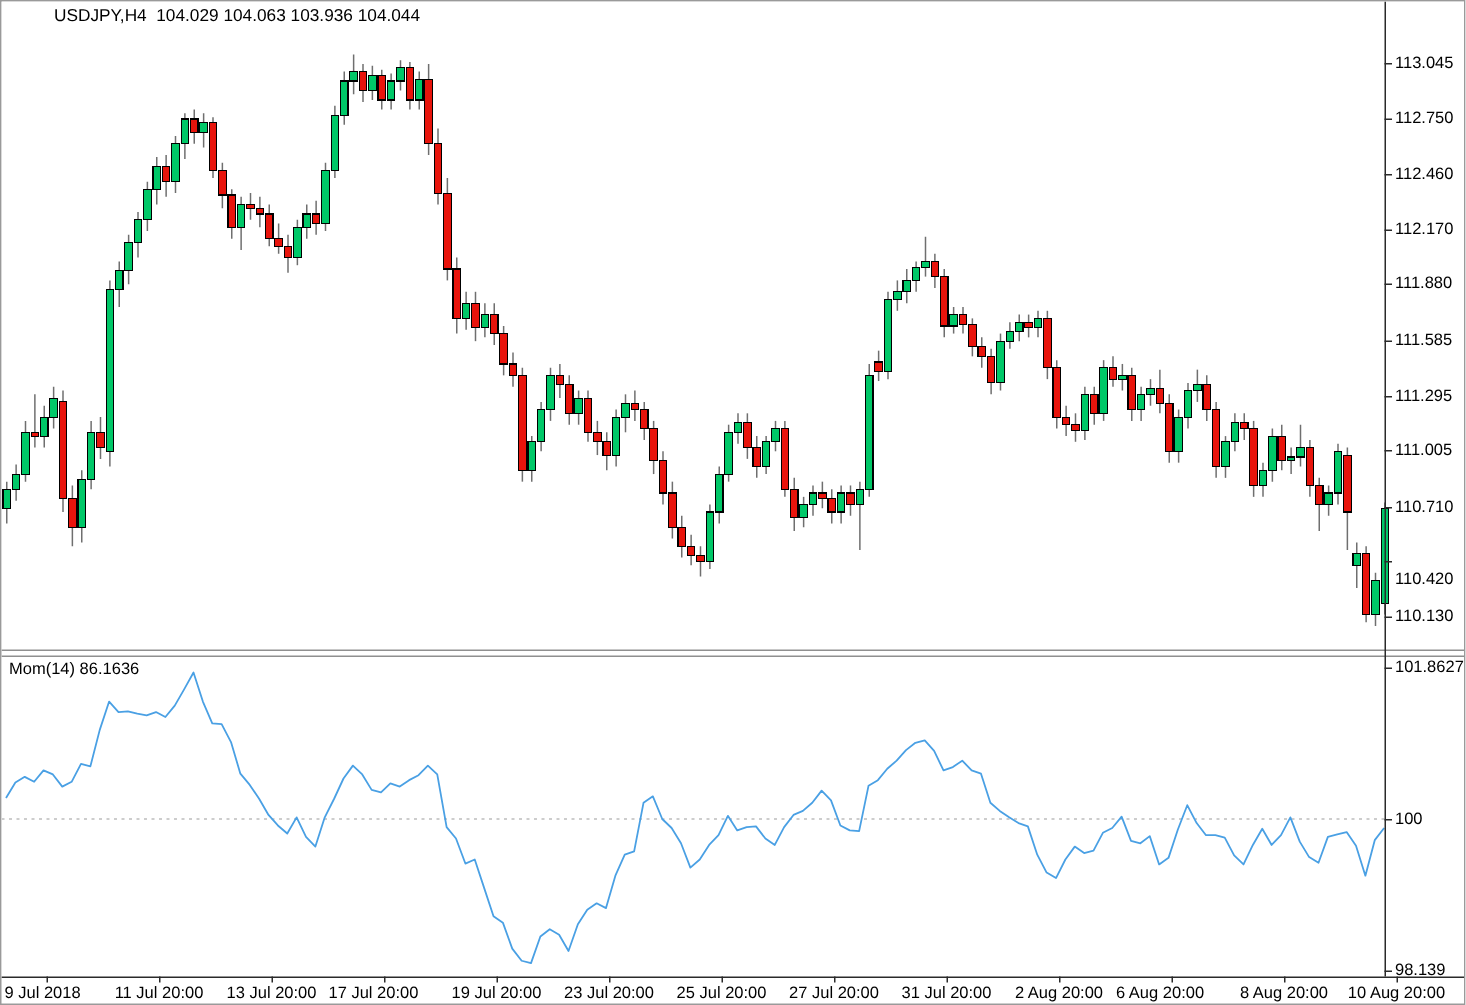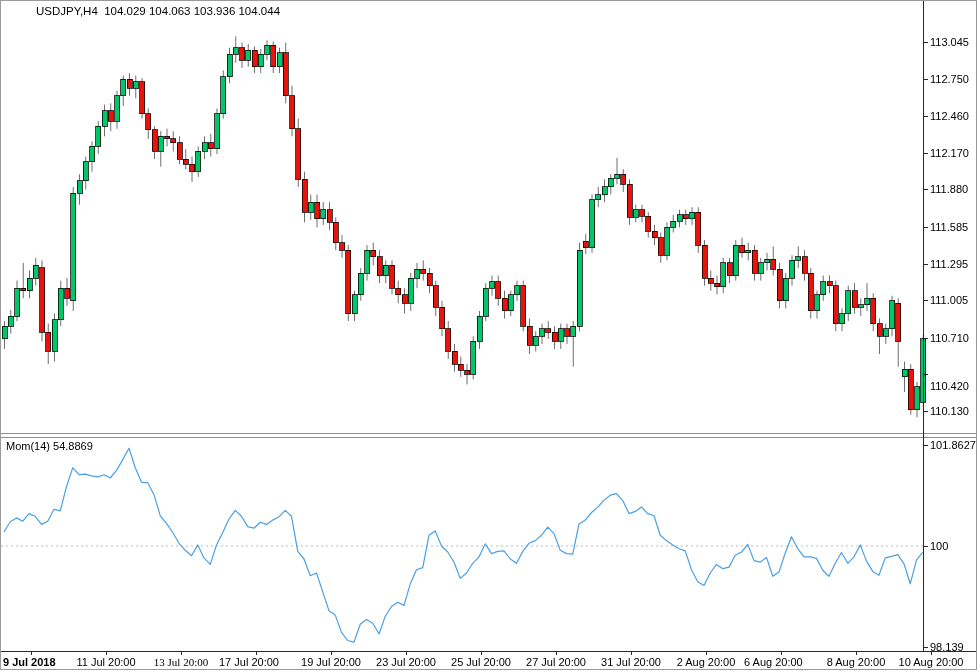"Mom(14) 54.8869" div { text: 54.8869 -> 86.1636 }
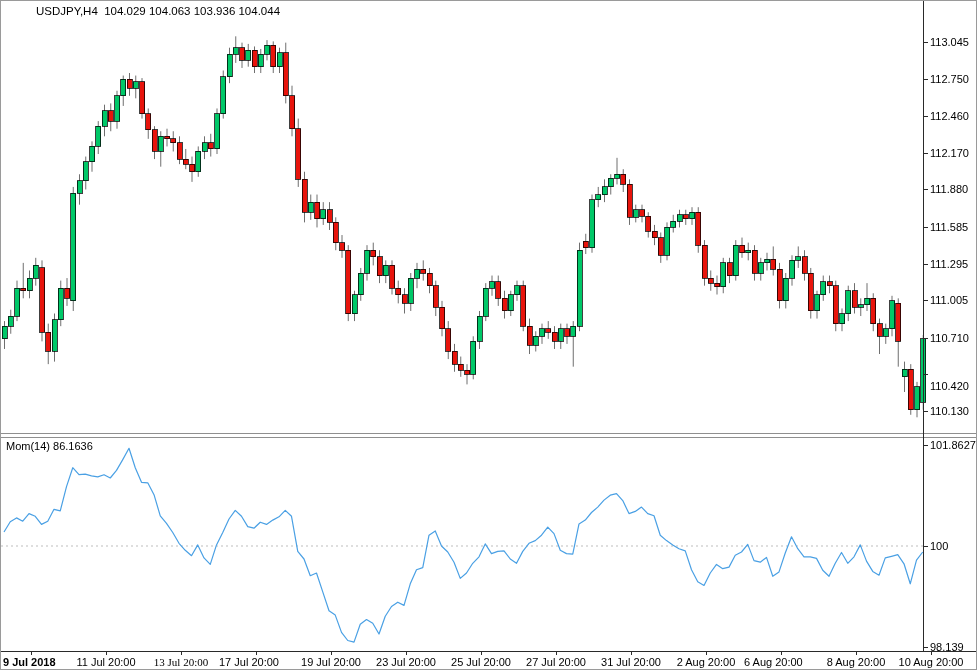"9 Jul 2018" div.t-label { font-weight: bold -> none }
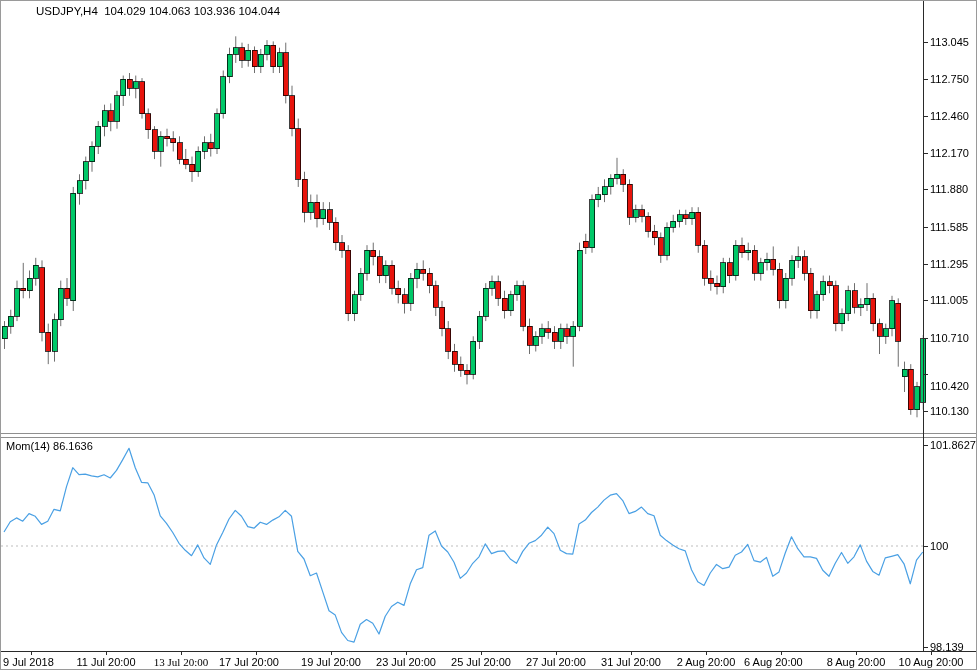"13 Jul 20:00" div.t-label { font-family: Liberation Serif, serif -> none }
